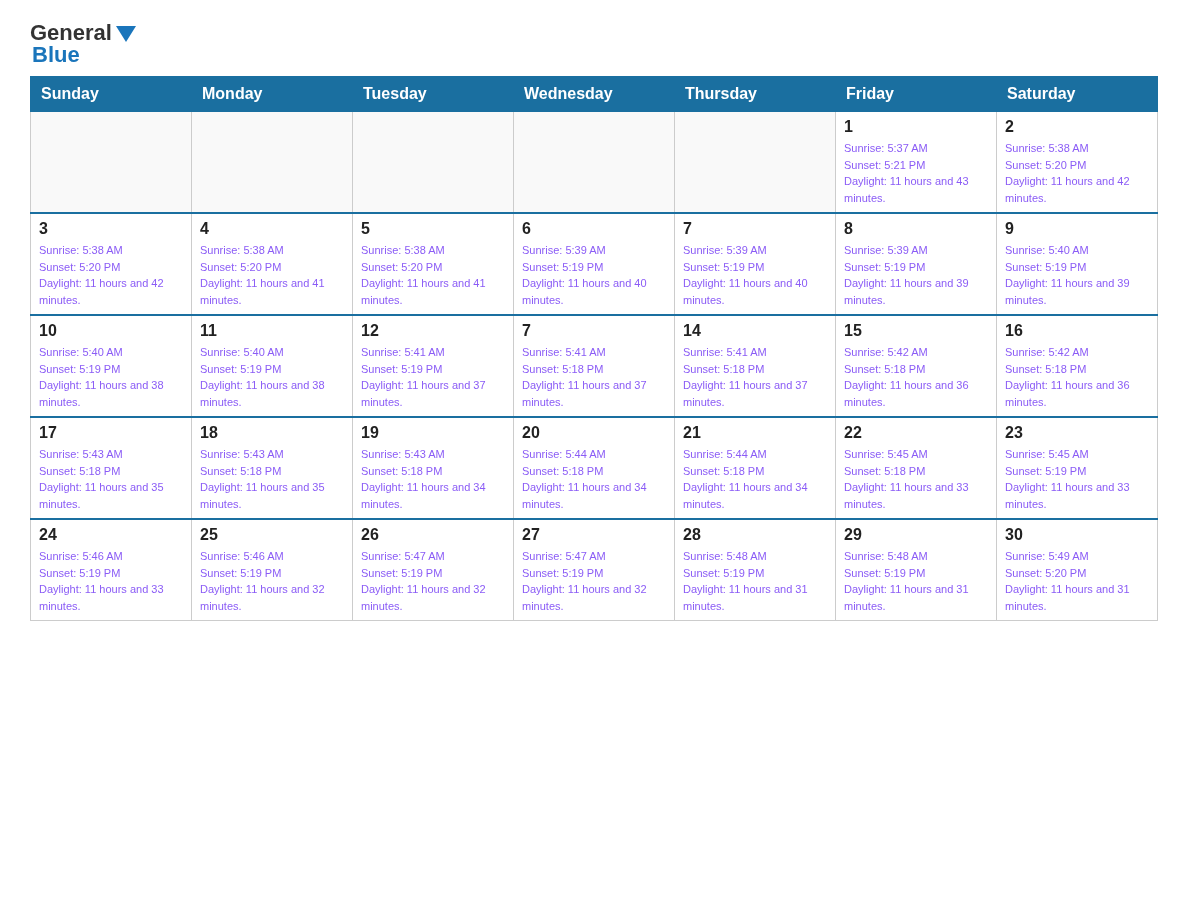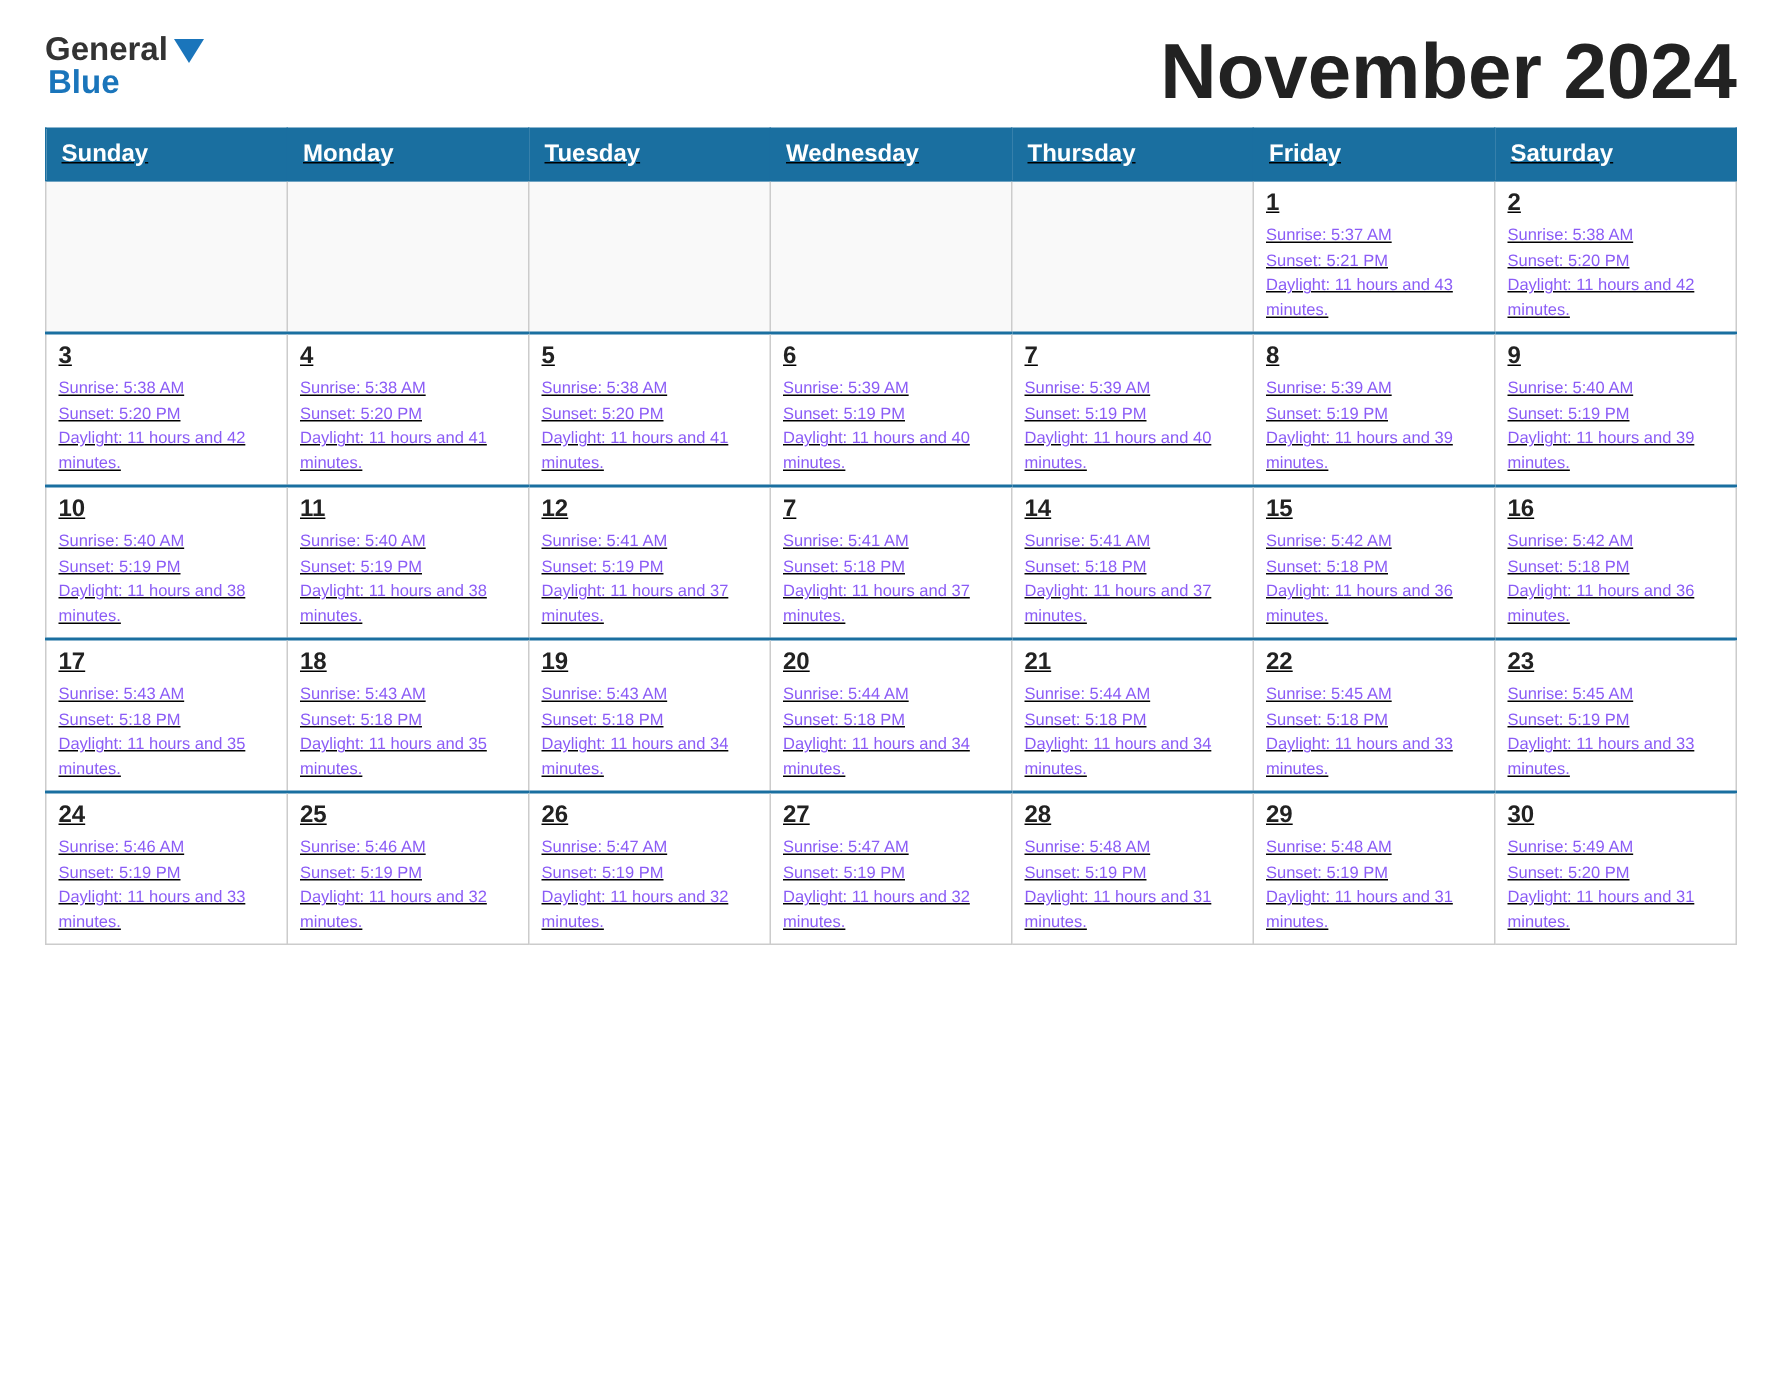"November 2024" div.month-title { html: <div>November 2024</div> -> none }
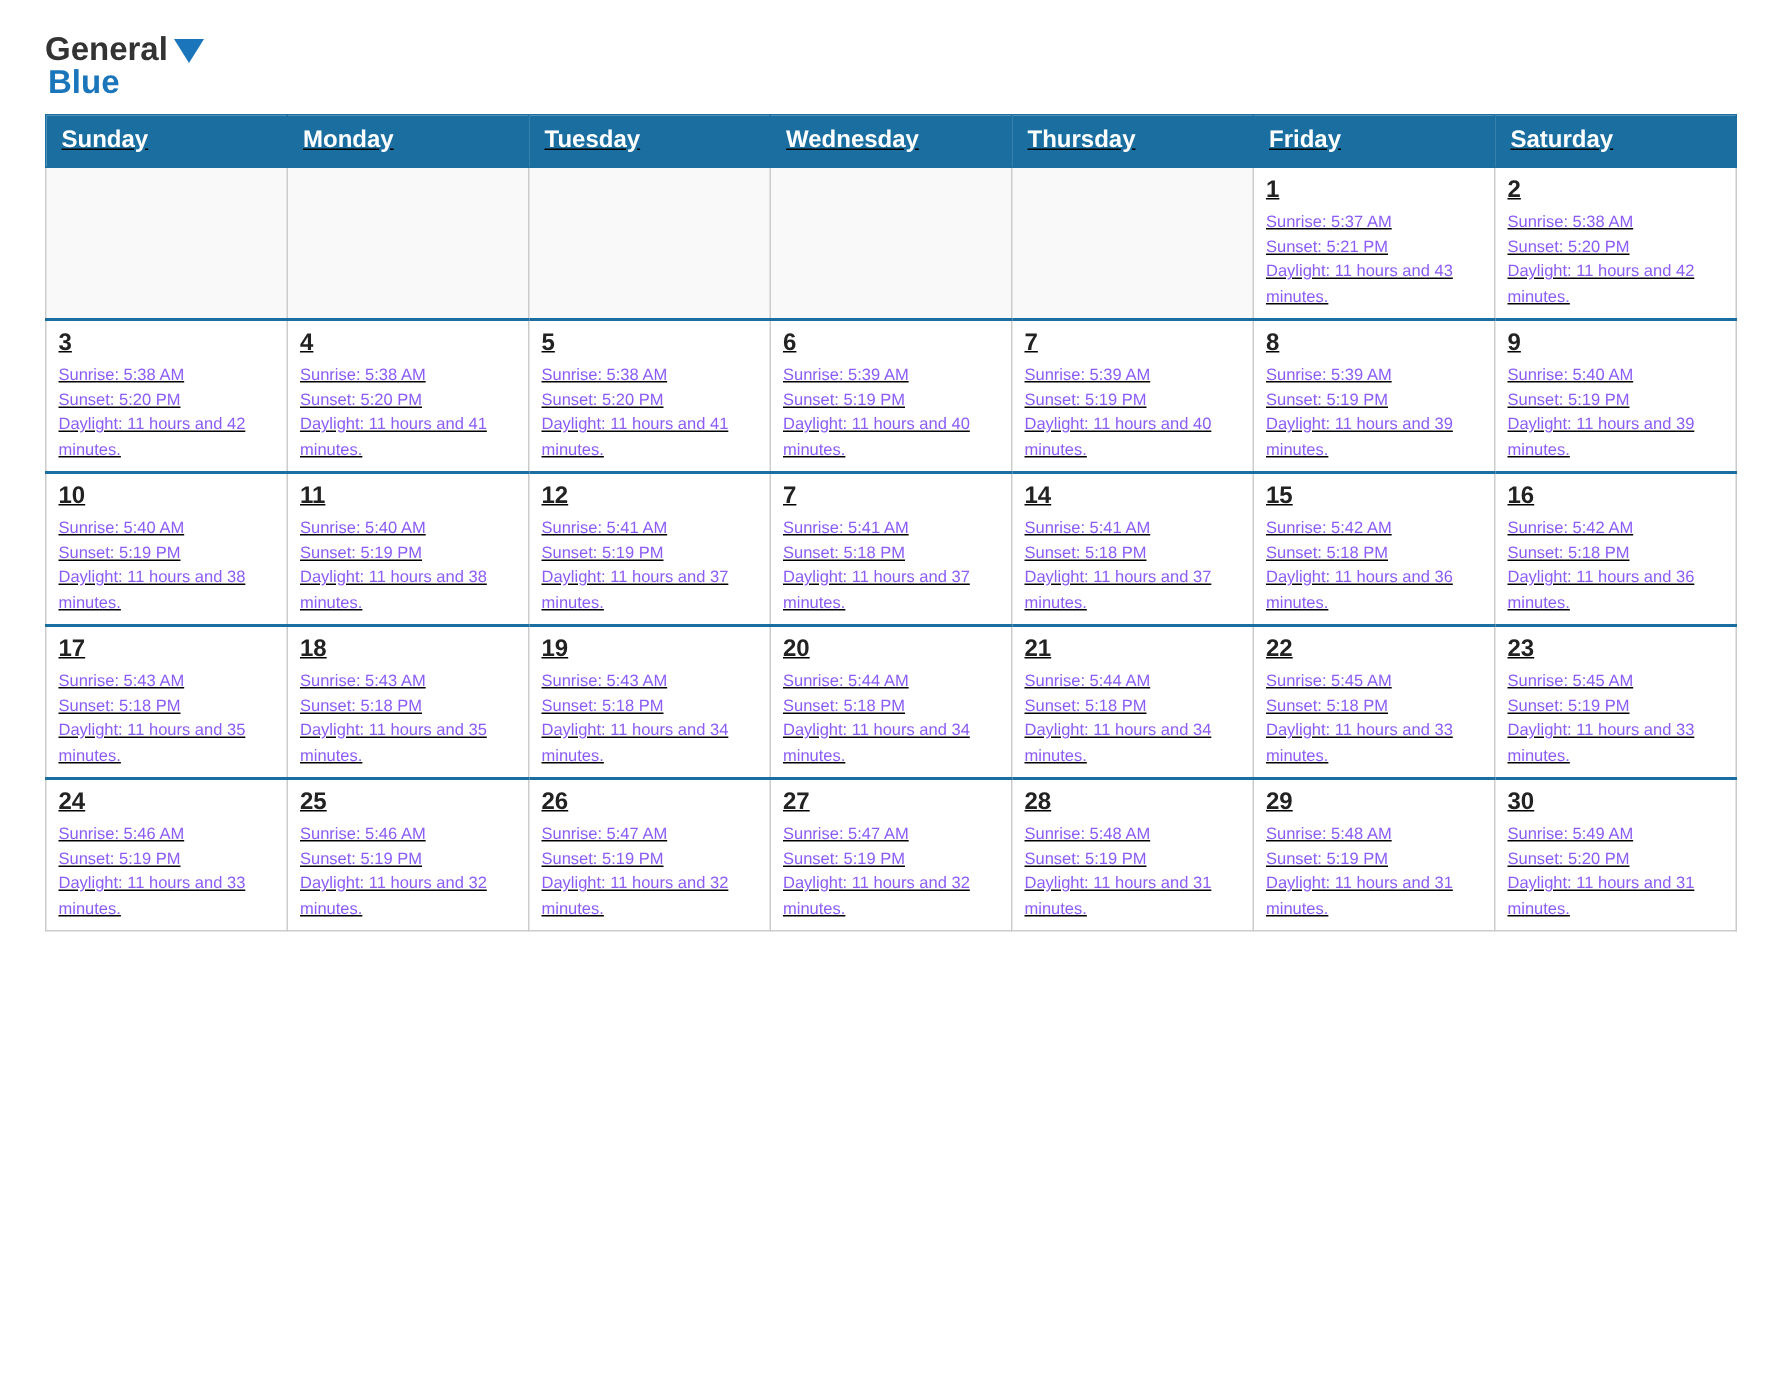"Sunday" .calendar { text-decoration: underline -> none }
